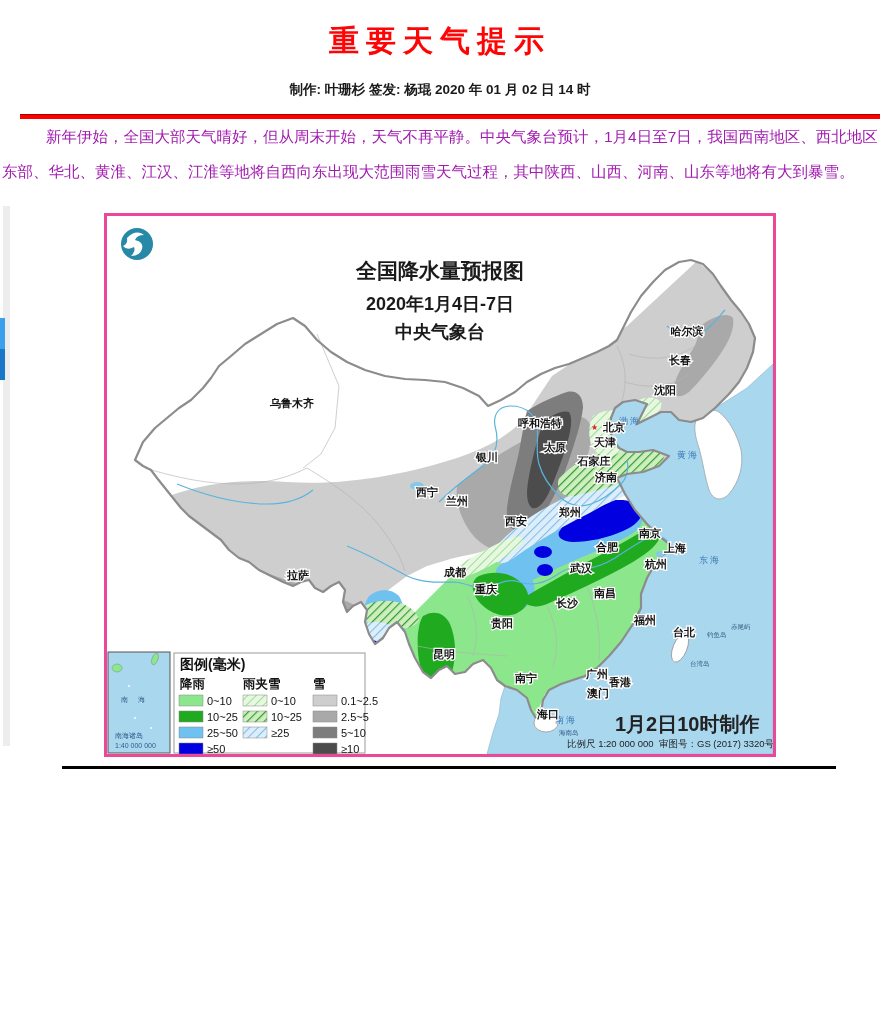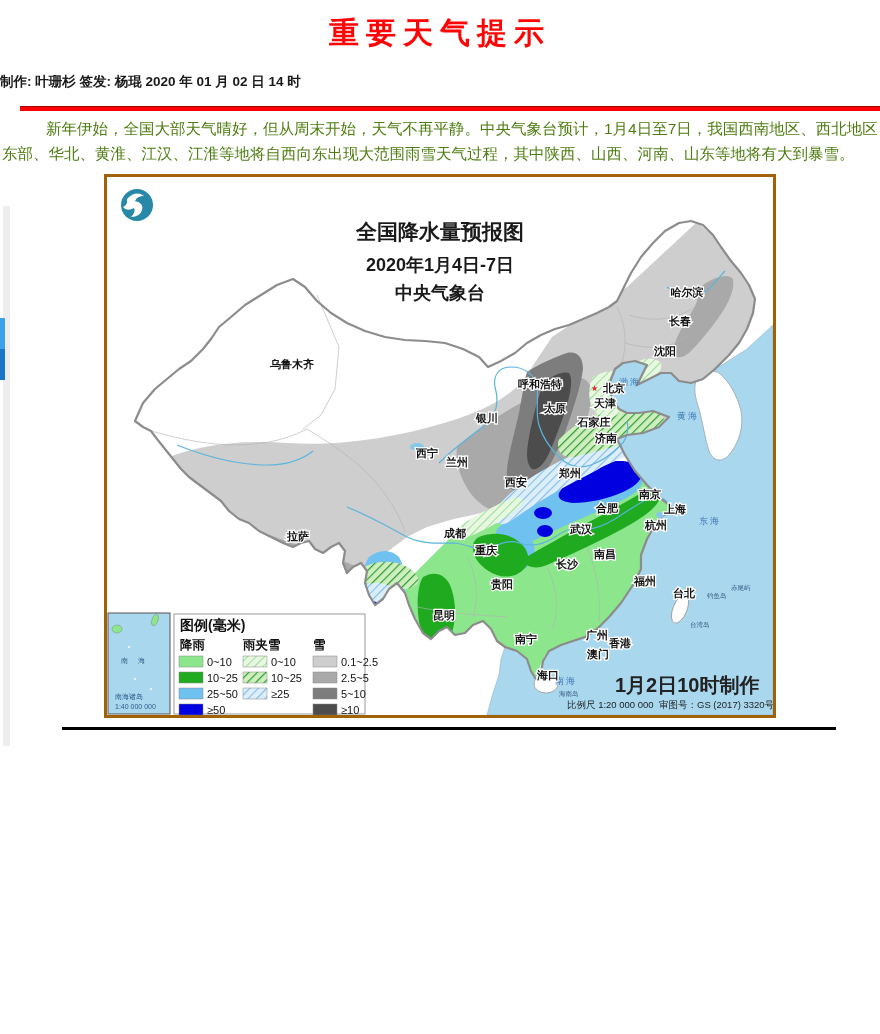"重要天气提示" .main-title { margin: 0 -> 8px }
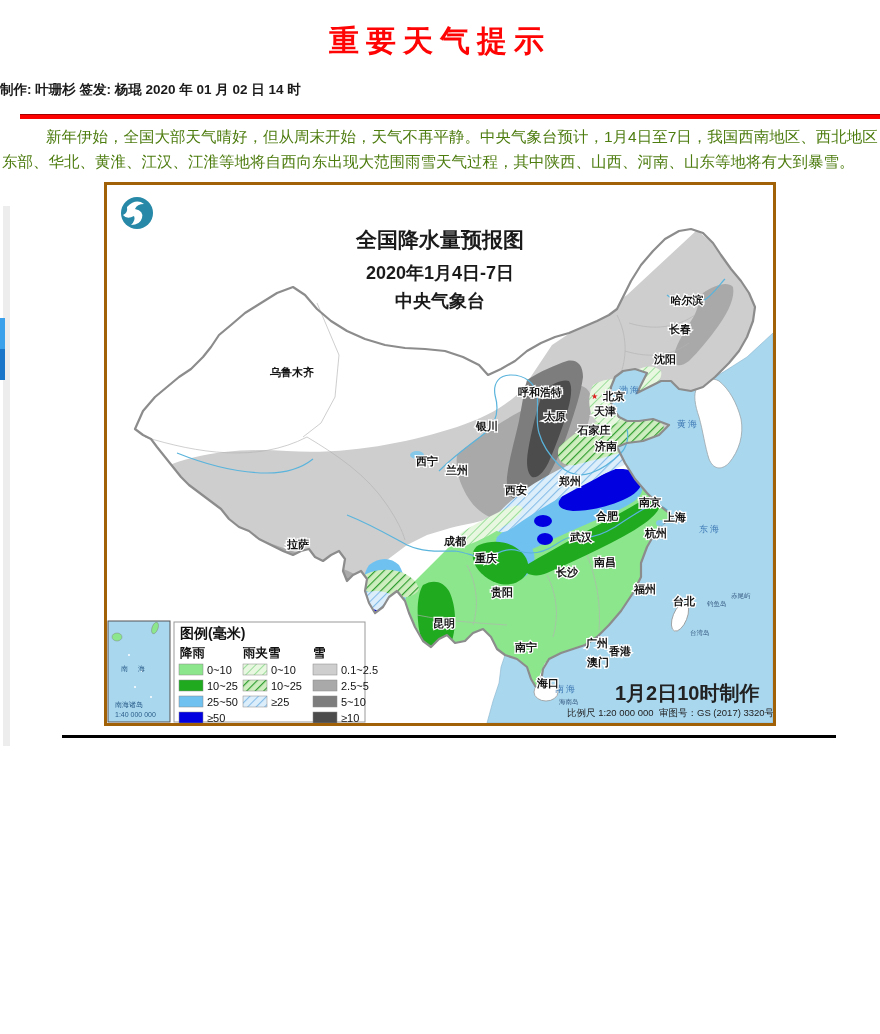"制作: 叶珊杉 签发: 杨琨 2020" .byline { text-align: left -> center }
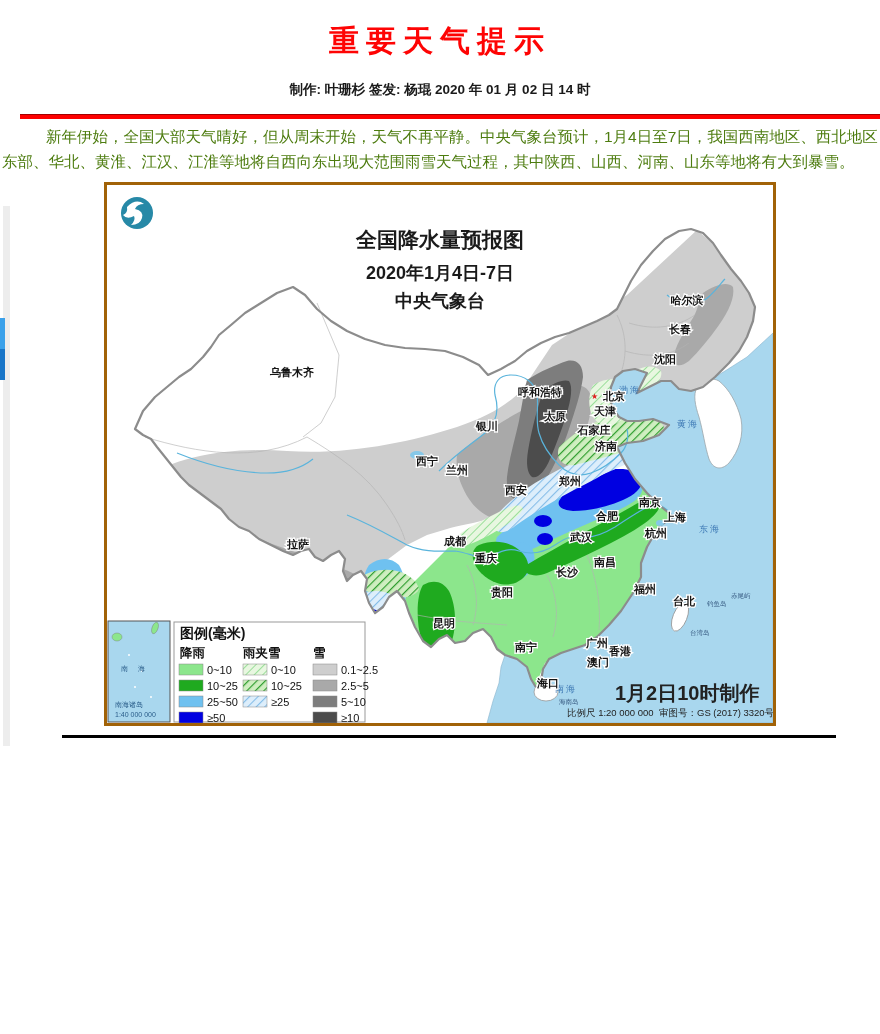"新年伊始，全国大部天气晴好，但从周末开始，天气不再平静。中央气象台预计，1月4日" .article { color: #4d7c0f -> #a21caf; line-height: 25px -> 35px; margin-top: 5px -> none }
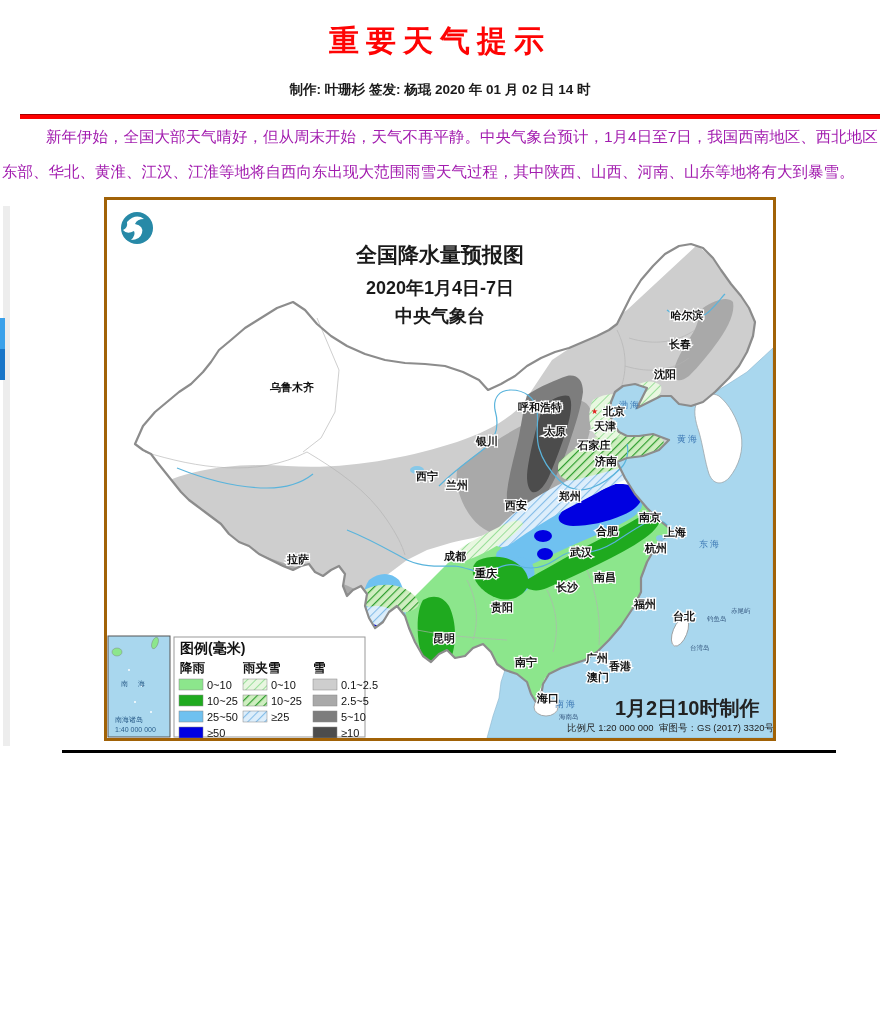"全国降水量预报图" .map-wrap { border: 3px solid #a16207 -> 3px solid #ec4899; margin: 8px auto 5px auto -> 24px auto 5px auto }
